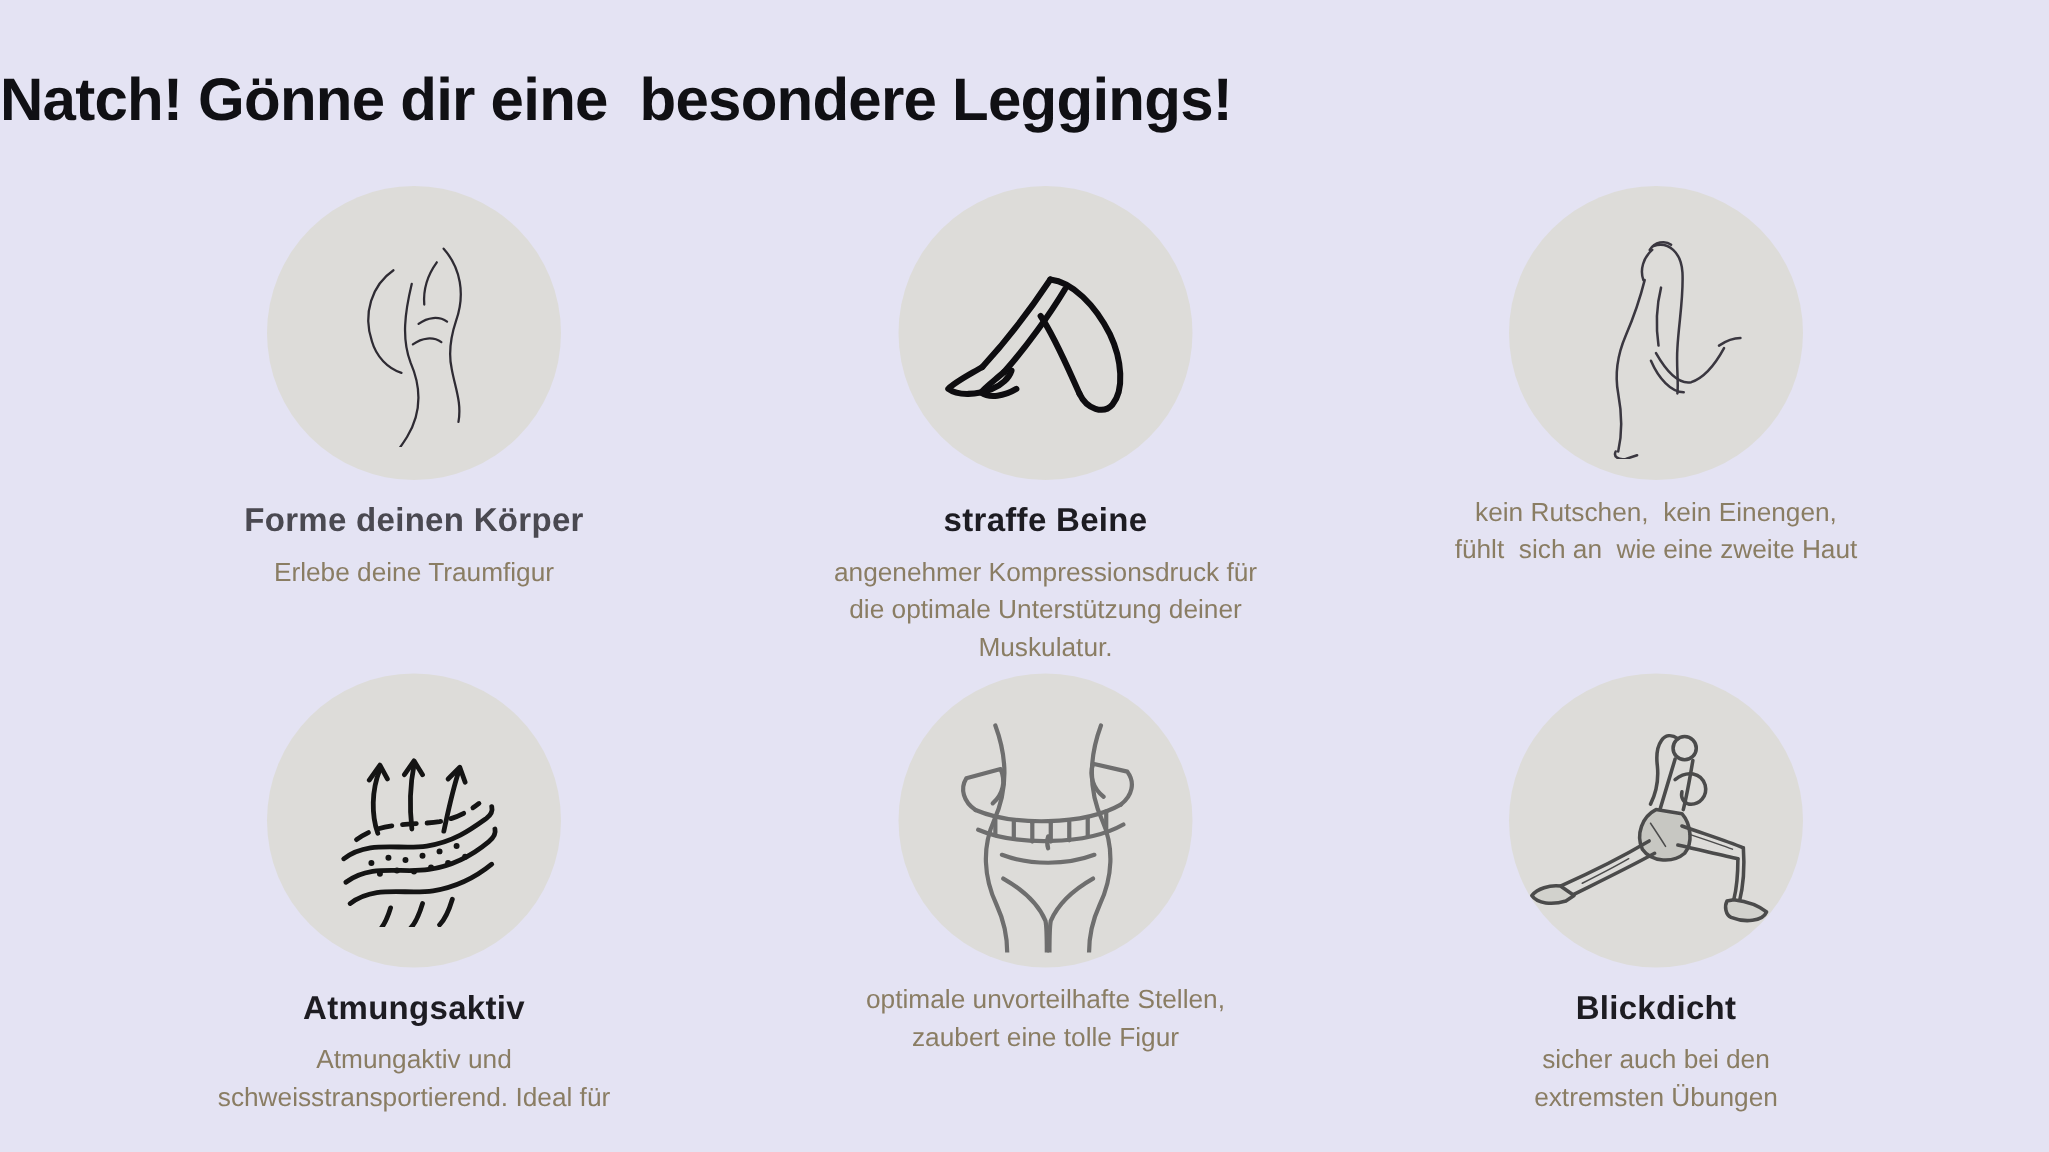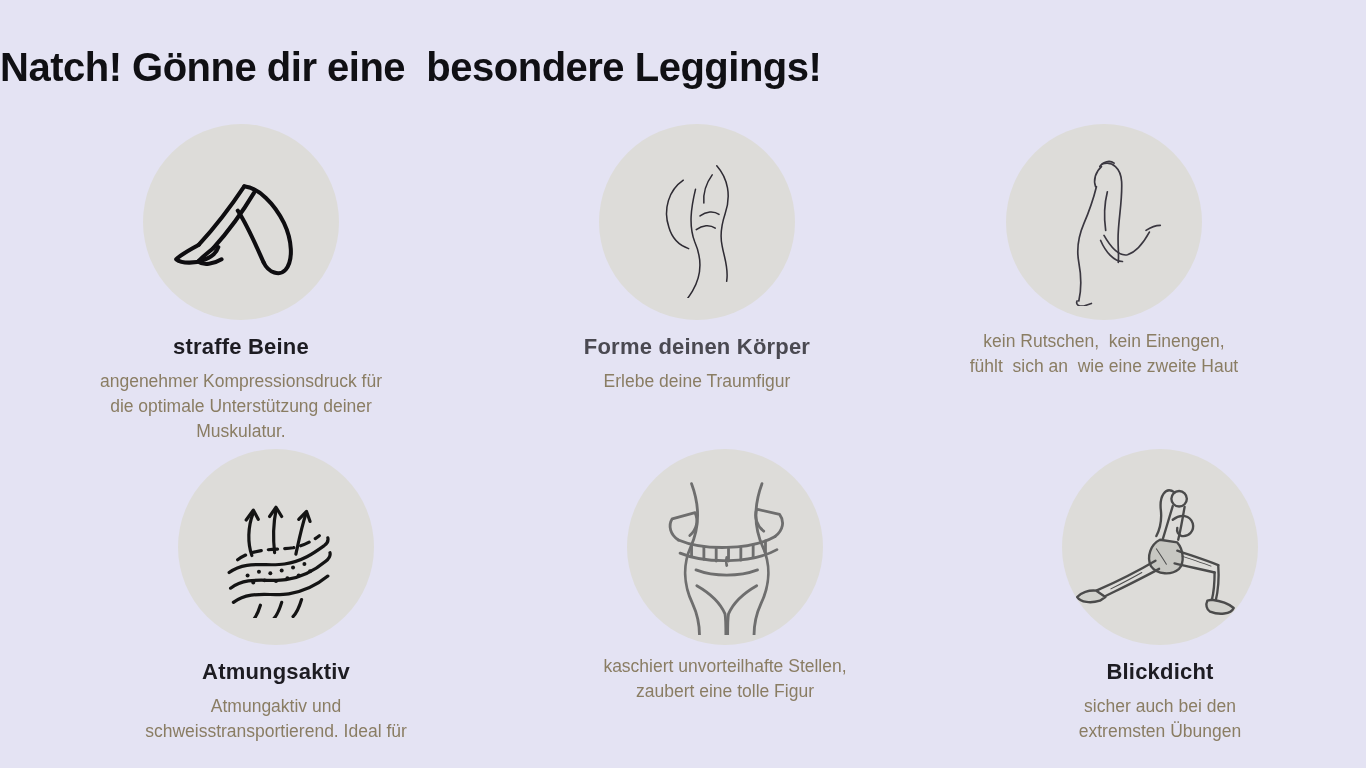"straffe Beine" div.cell { order: before "Forme deinen Körper" -> after "Forme deinen Körper" }
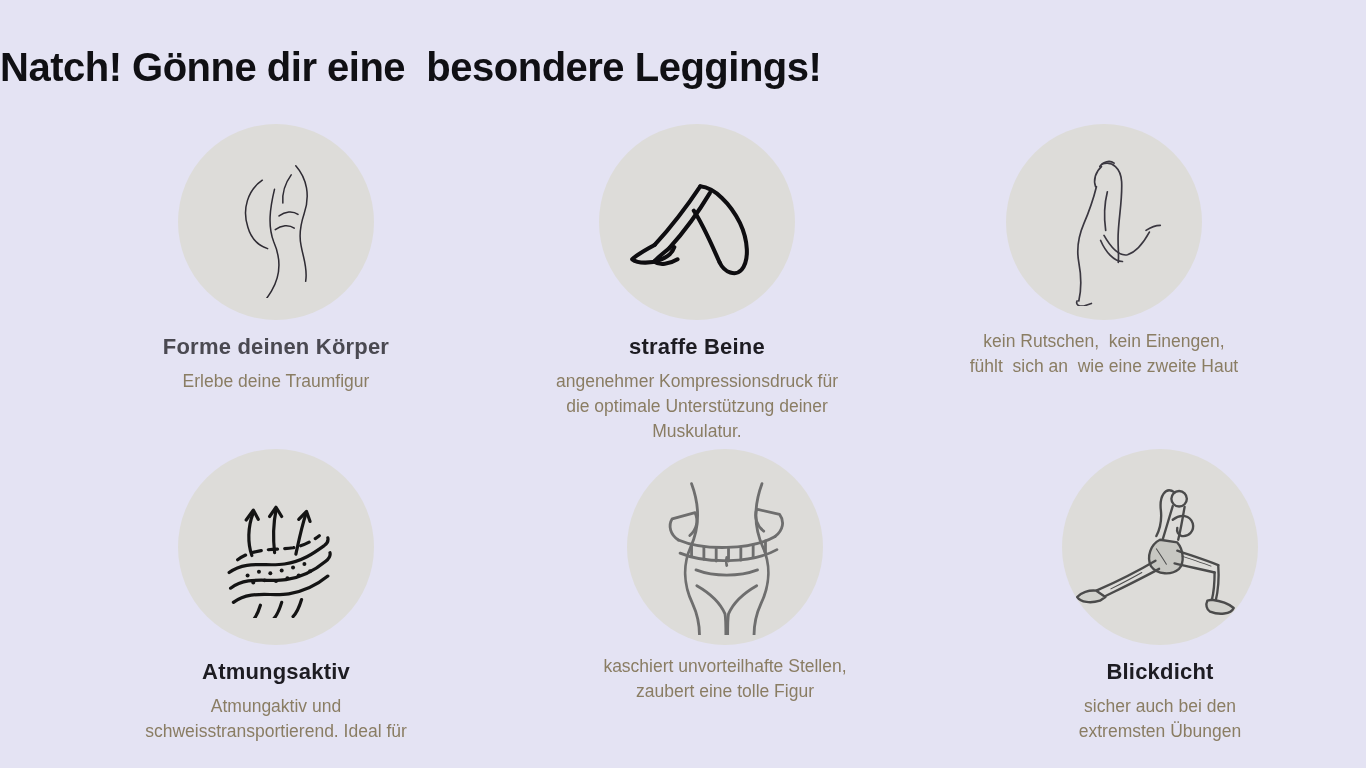"Atmungsaktiv" .row2 { gap: 28px -> none }
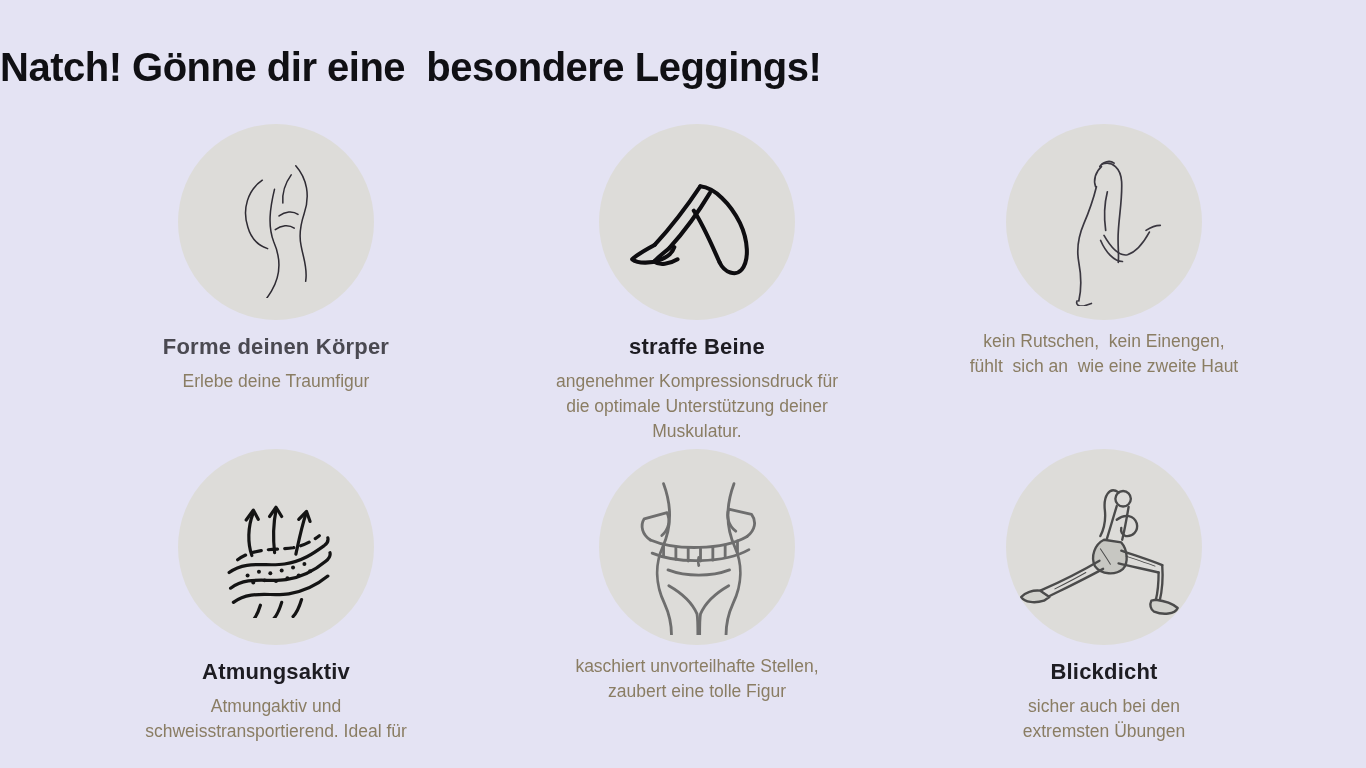"kaschiert unvorteilhafte Stellen," span.line { text: kaschiert -> optimale }
